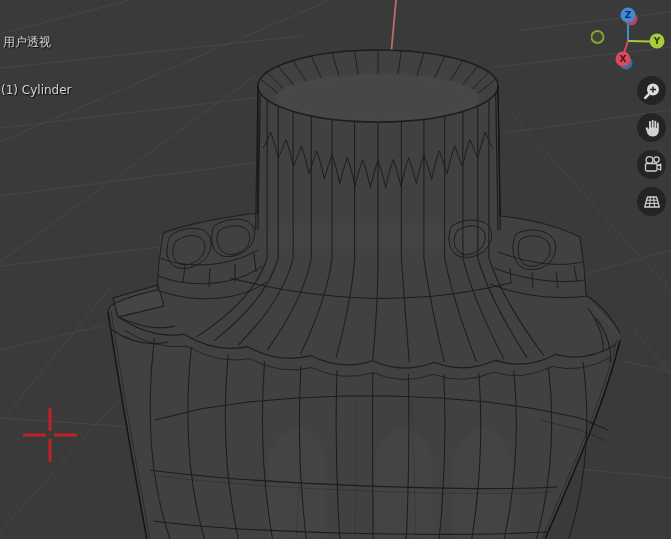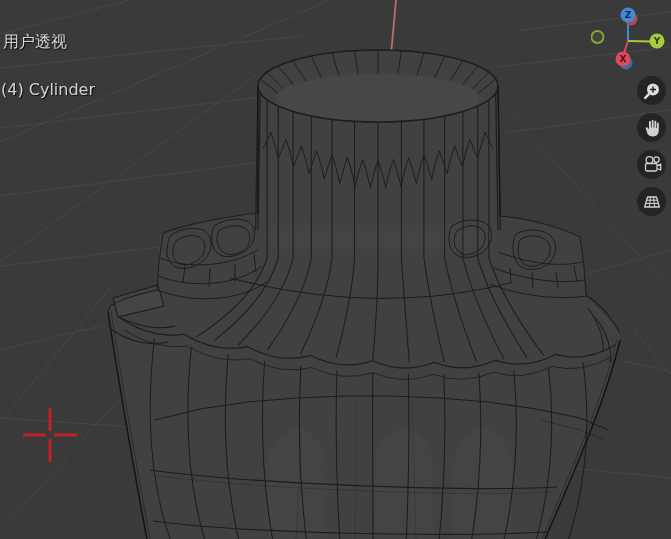"用户透视" #hud-text { font-size: 16px -> 12px }
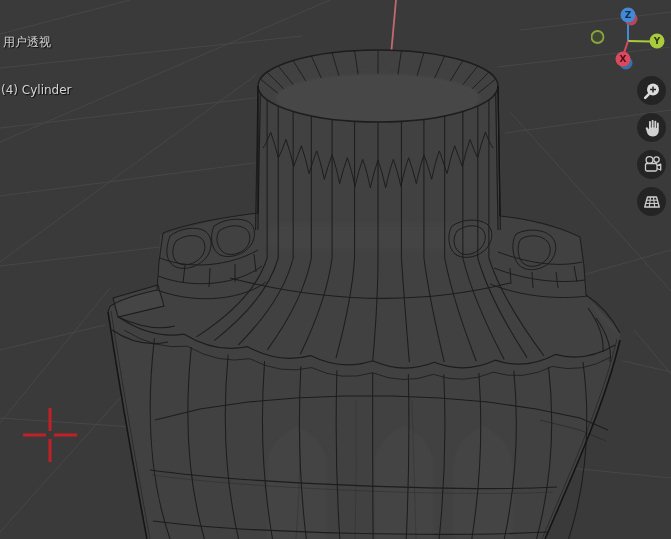"(4) Cylinder" div.obj { text: 4 -> 1 }
